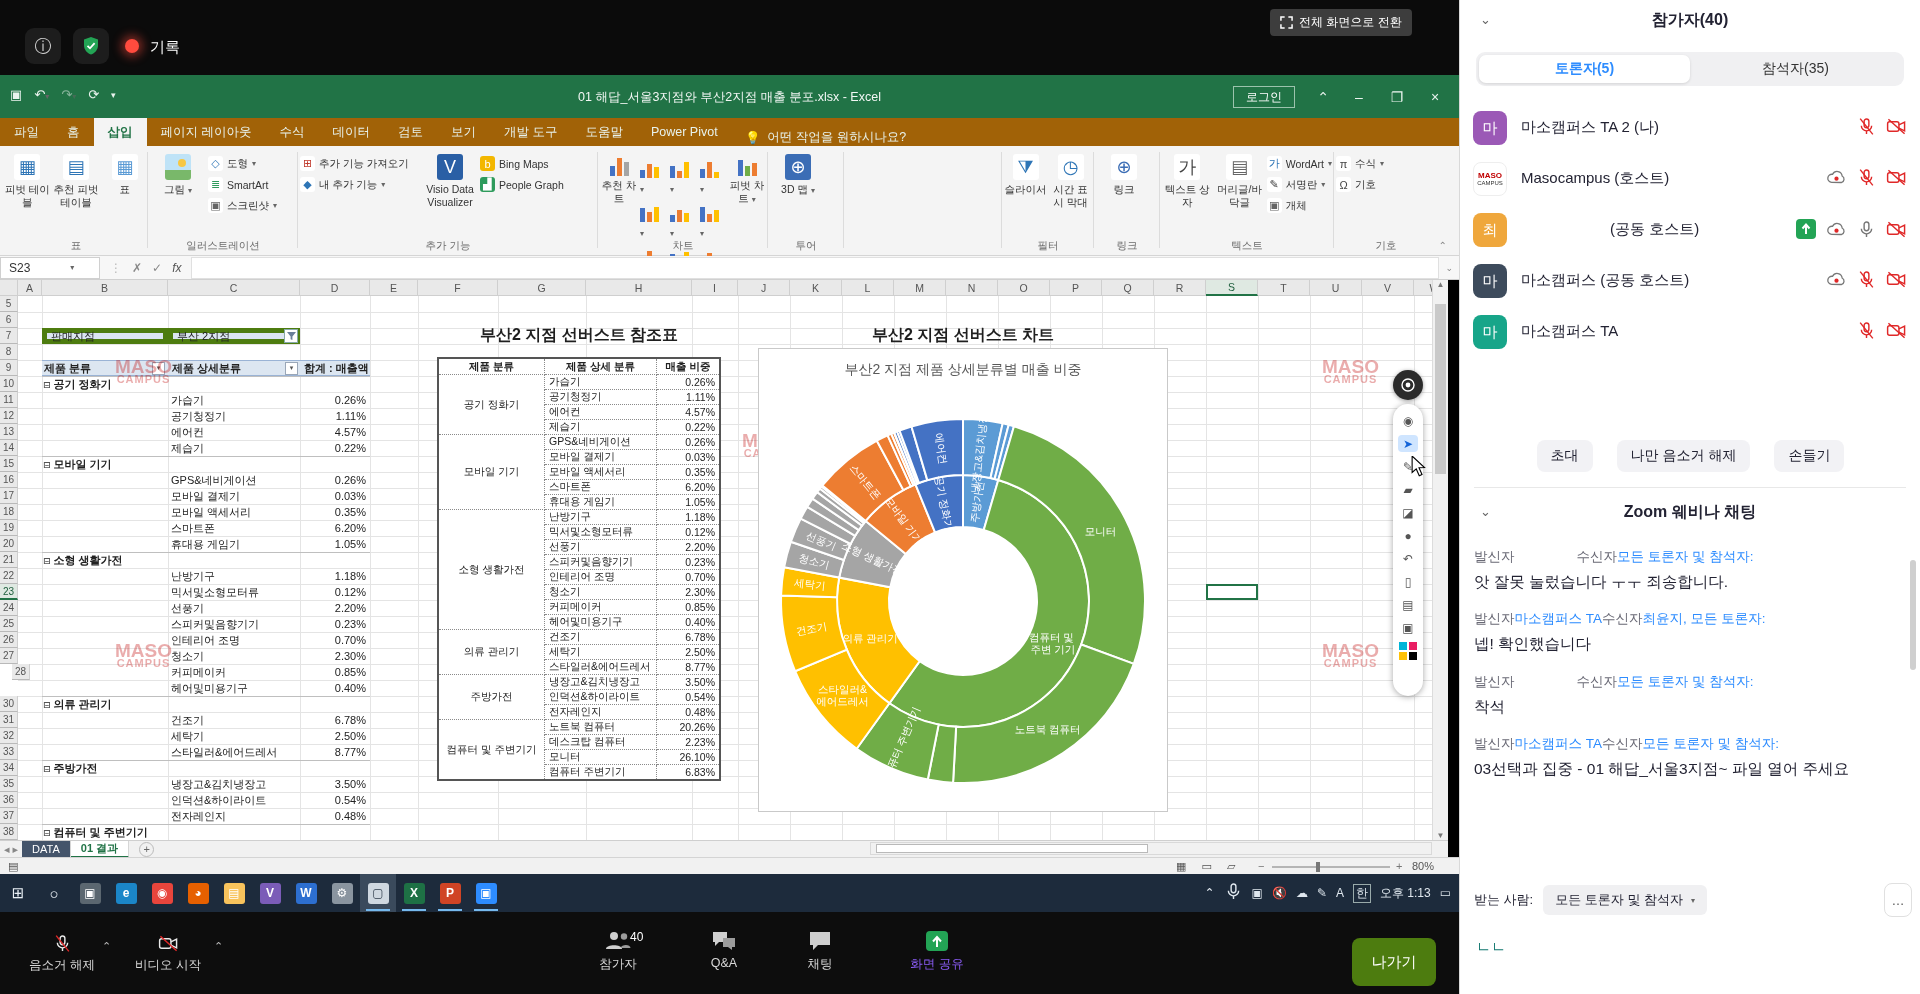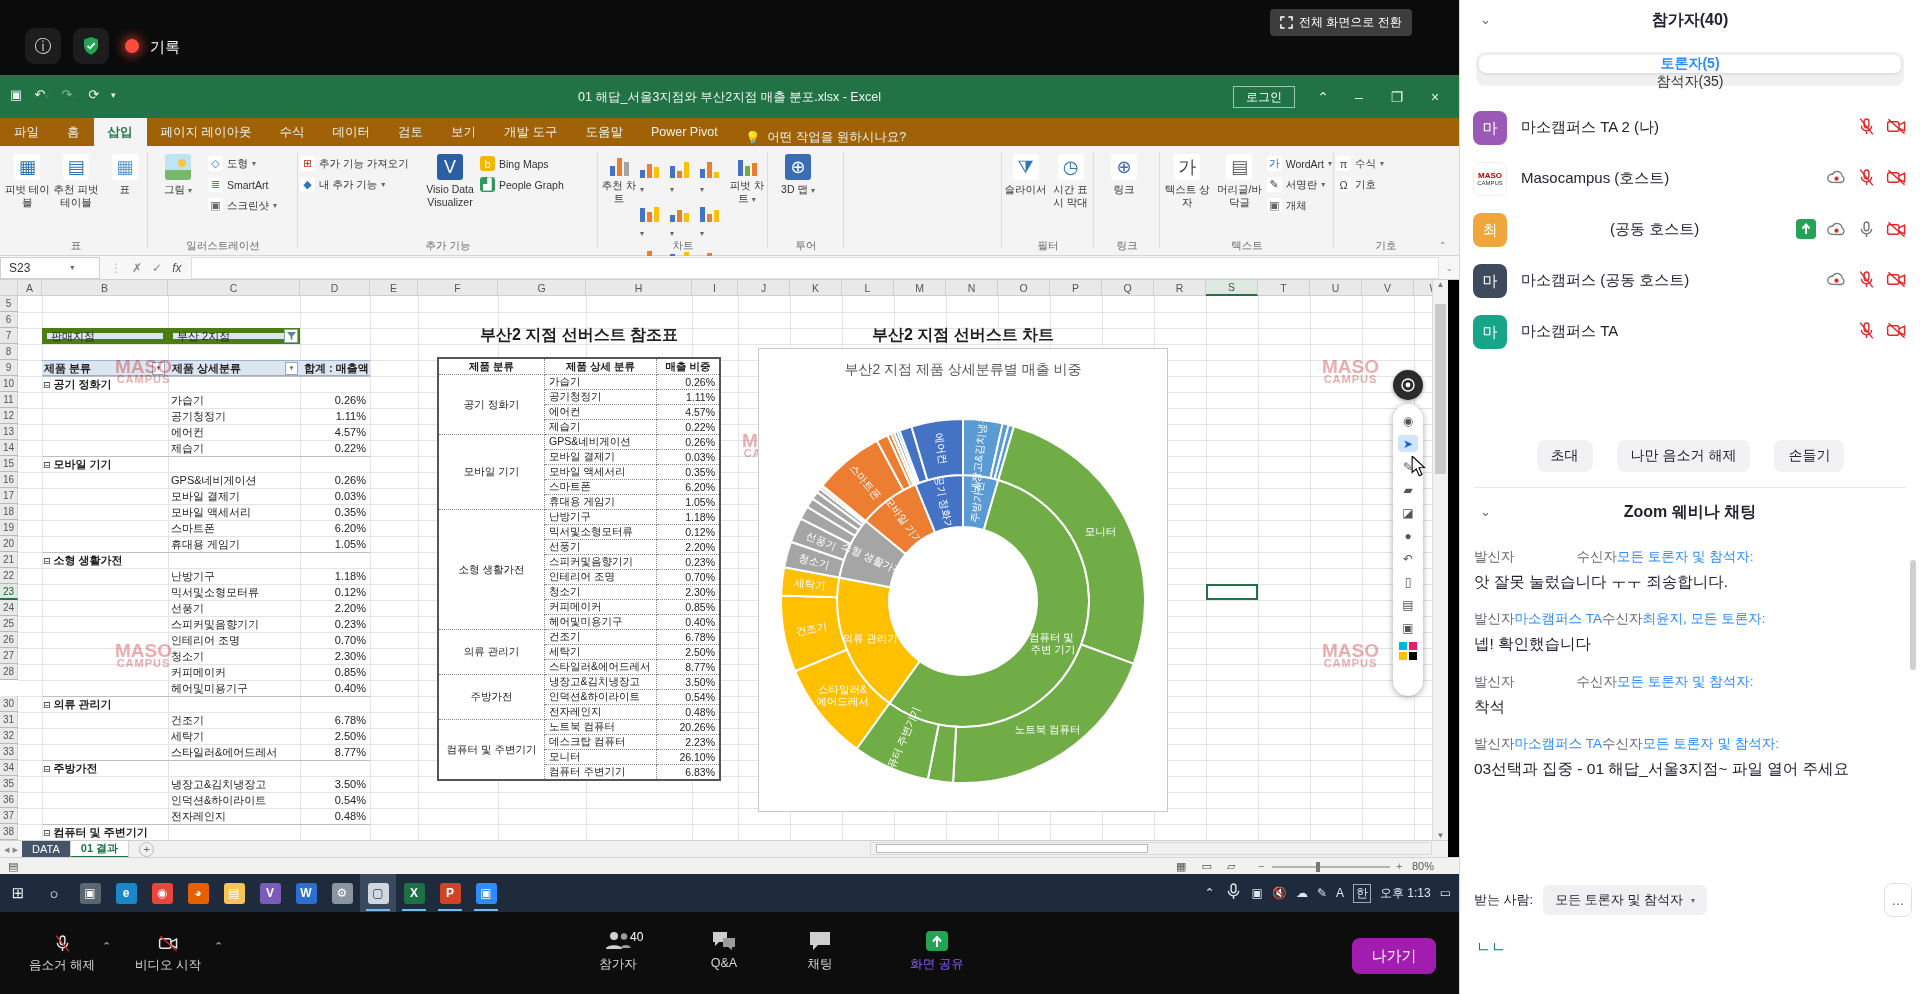"토론자(5)" .ptabs { flex-direction: column -> none }
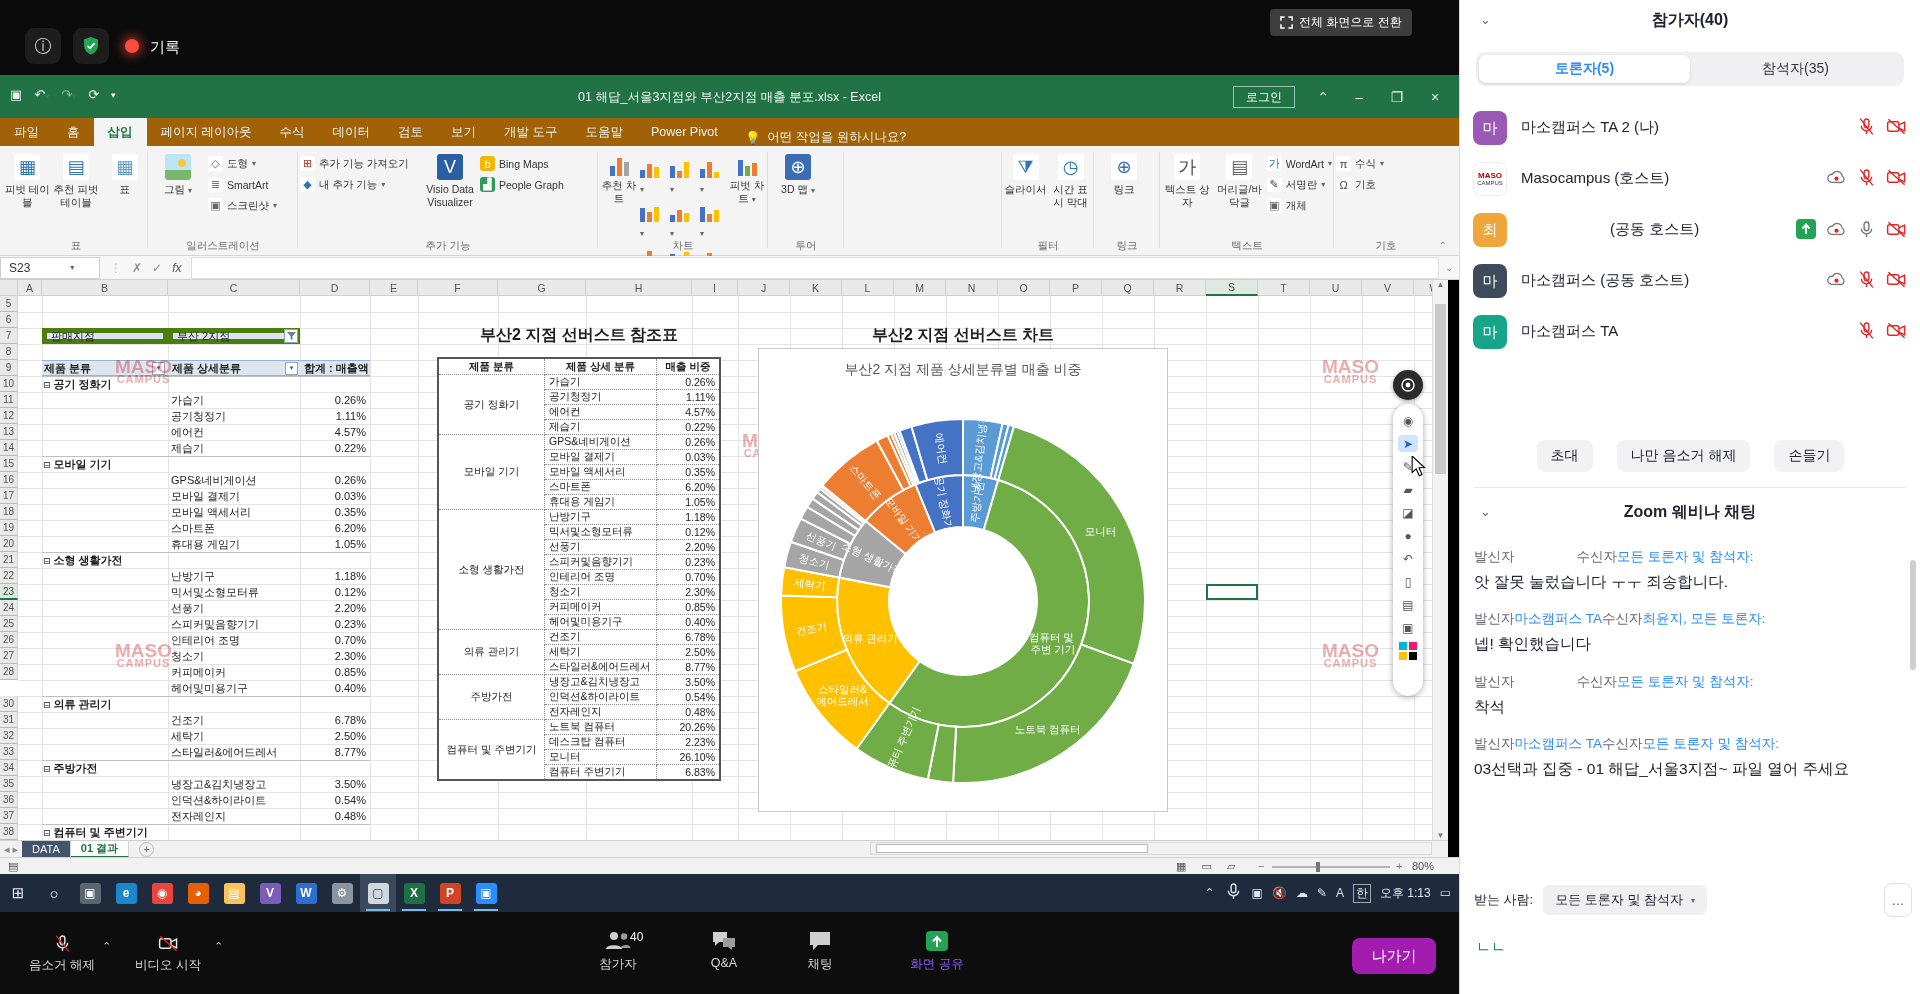"28" div.rowhead { margin-left: none -> 12px }
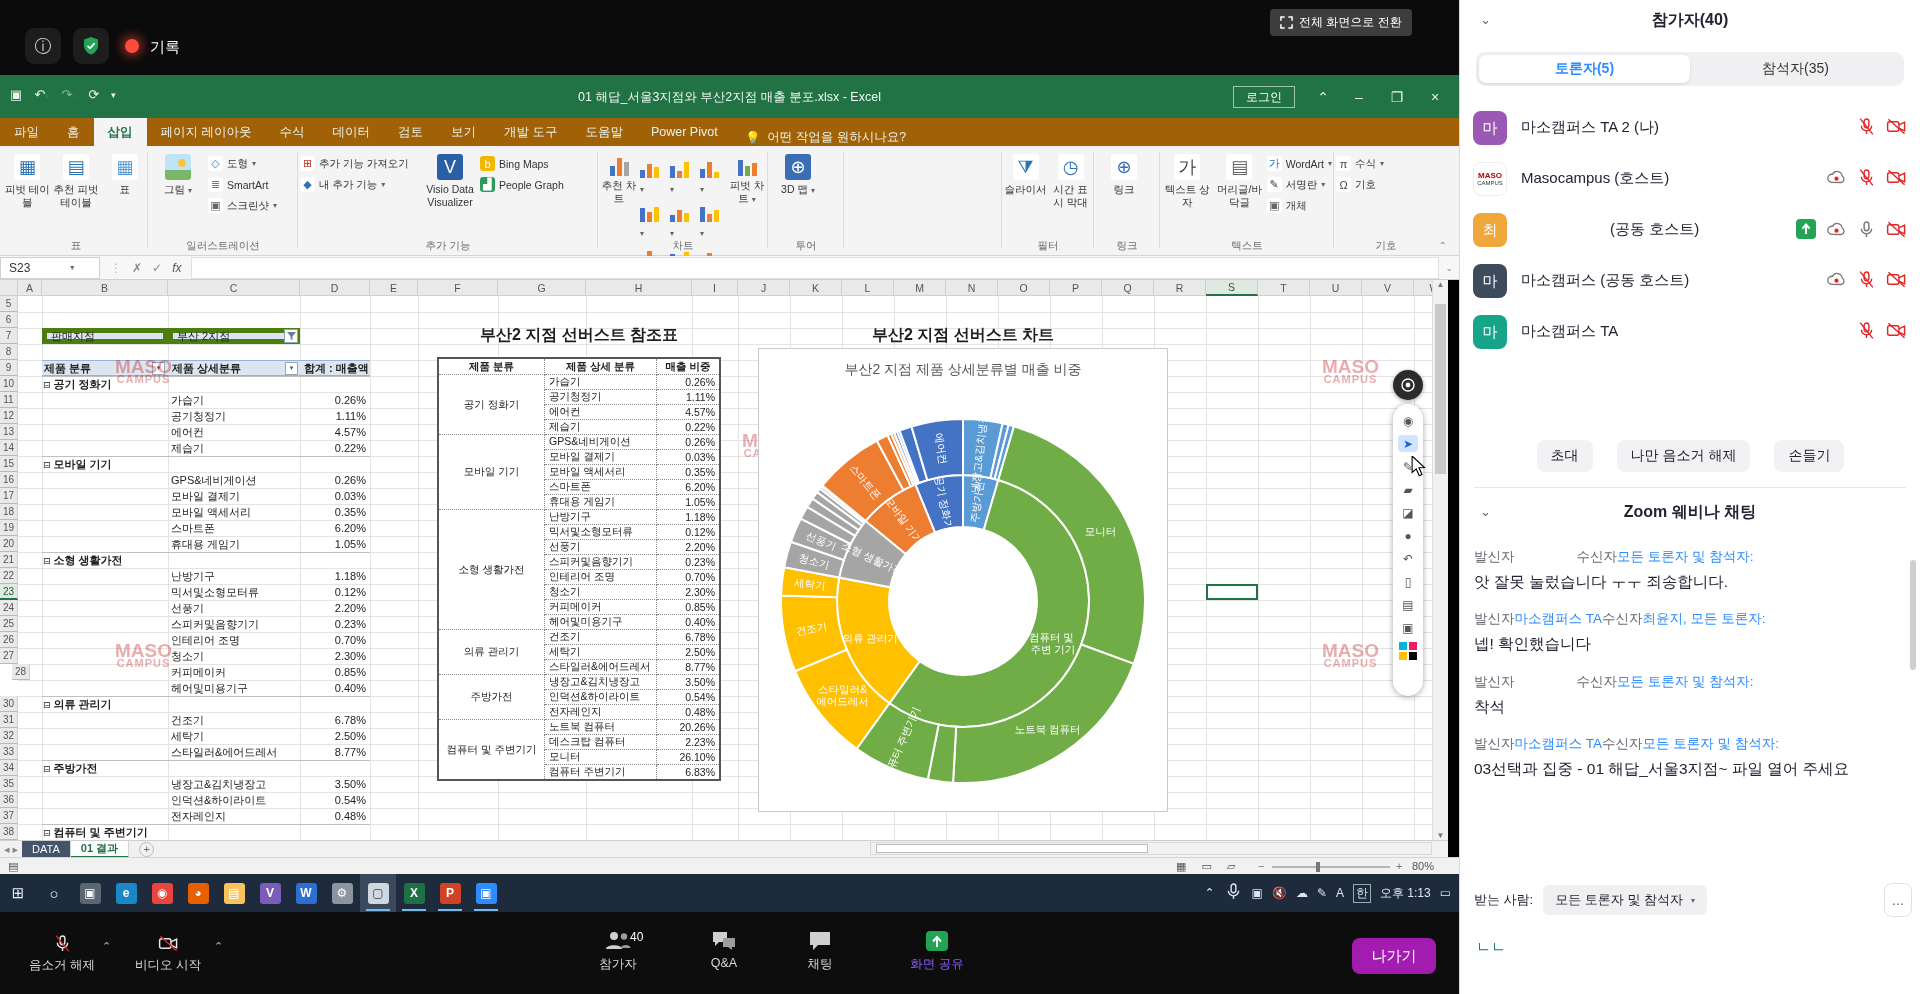"나가기" .leave { background: #a21caf -> #4d7c0f; height: 36px -> 48px }
